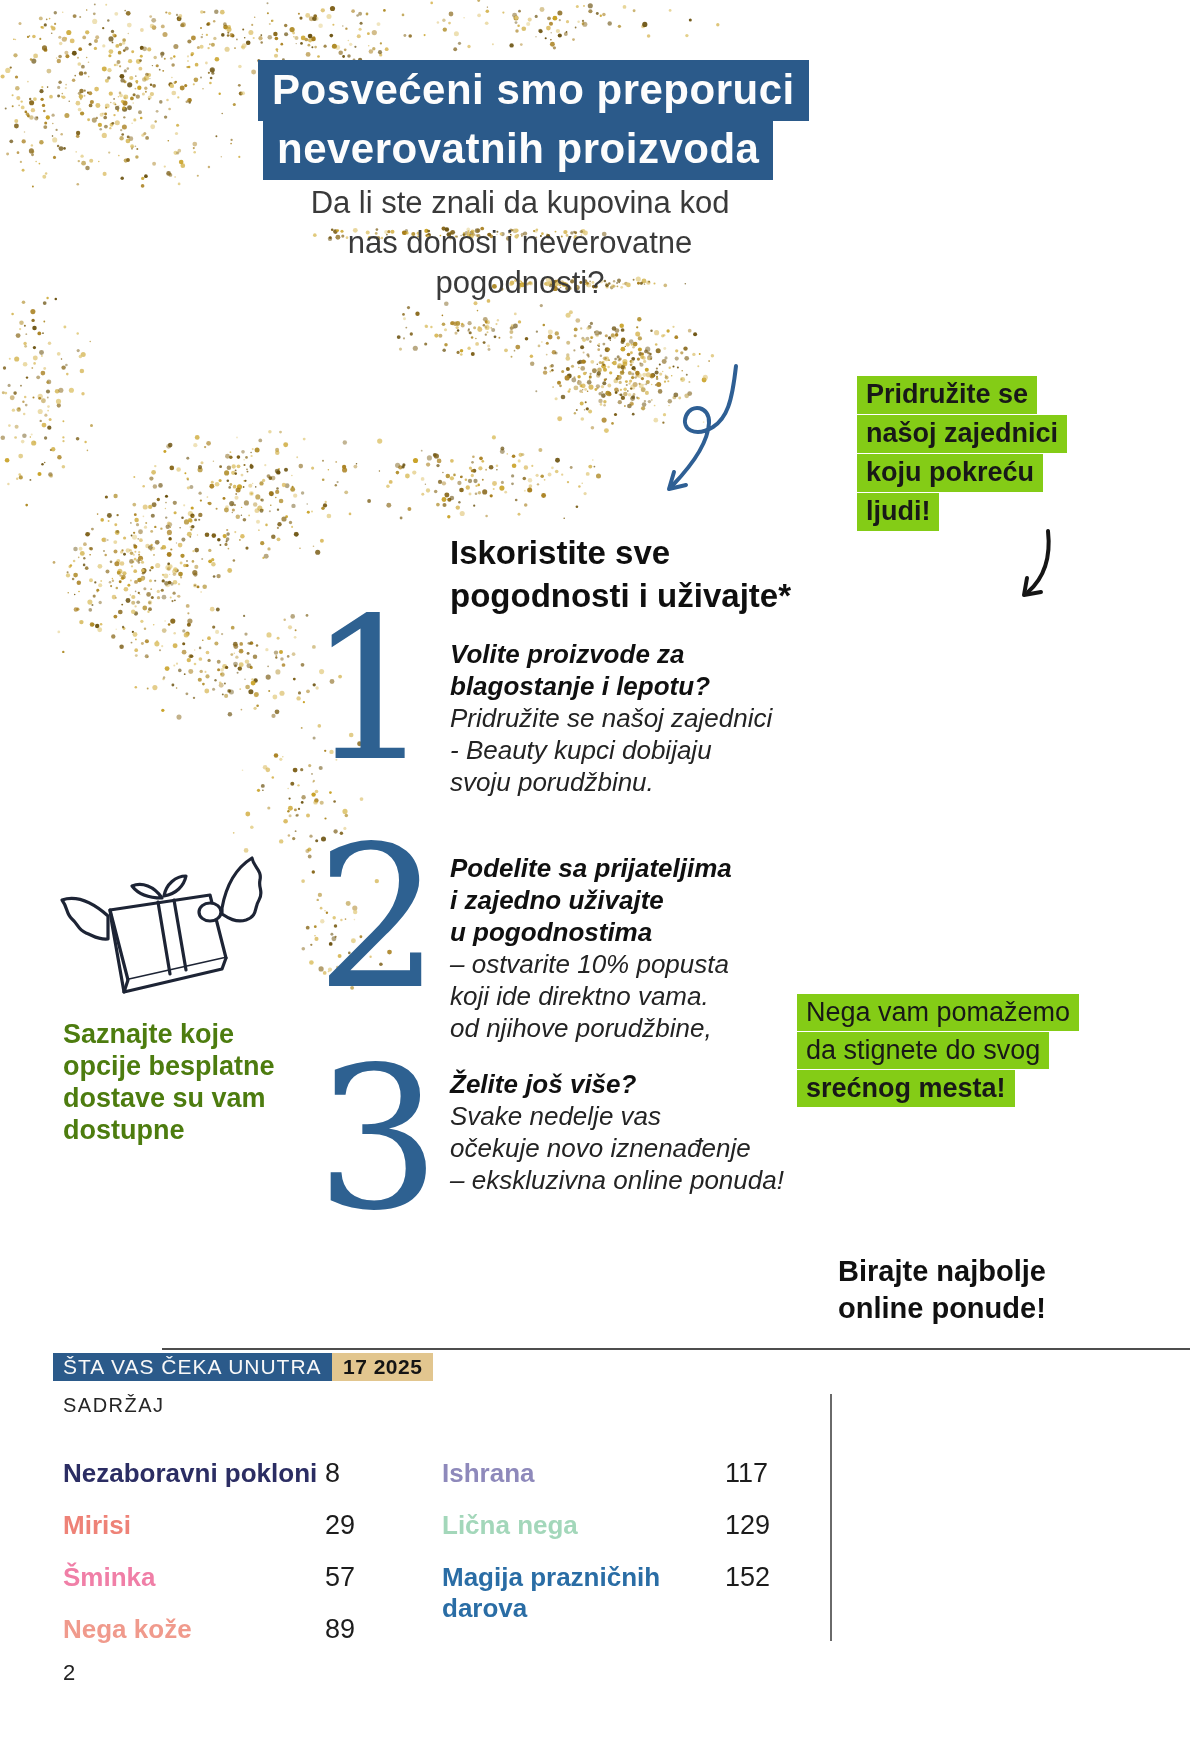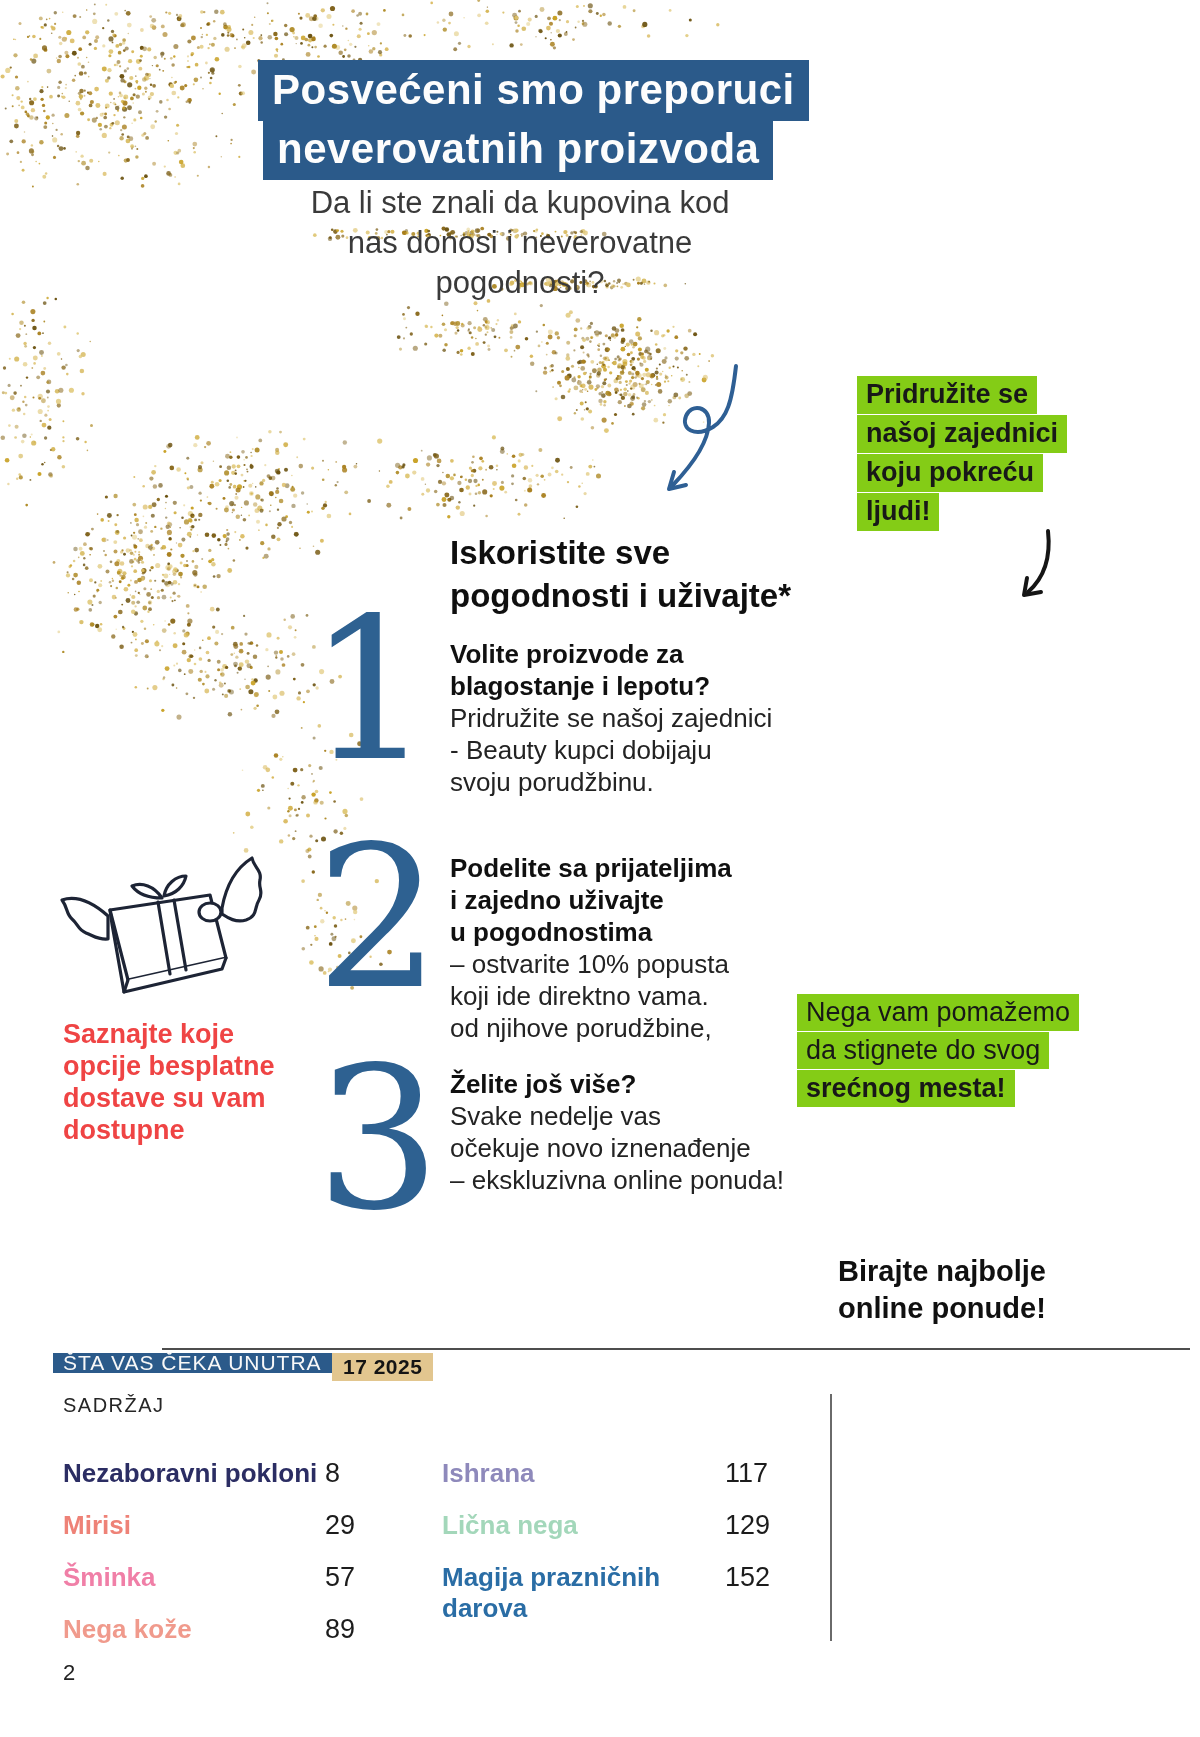"Volite proizvode za" .item-text { font-style: none -> italic }
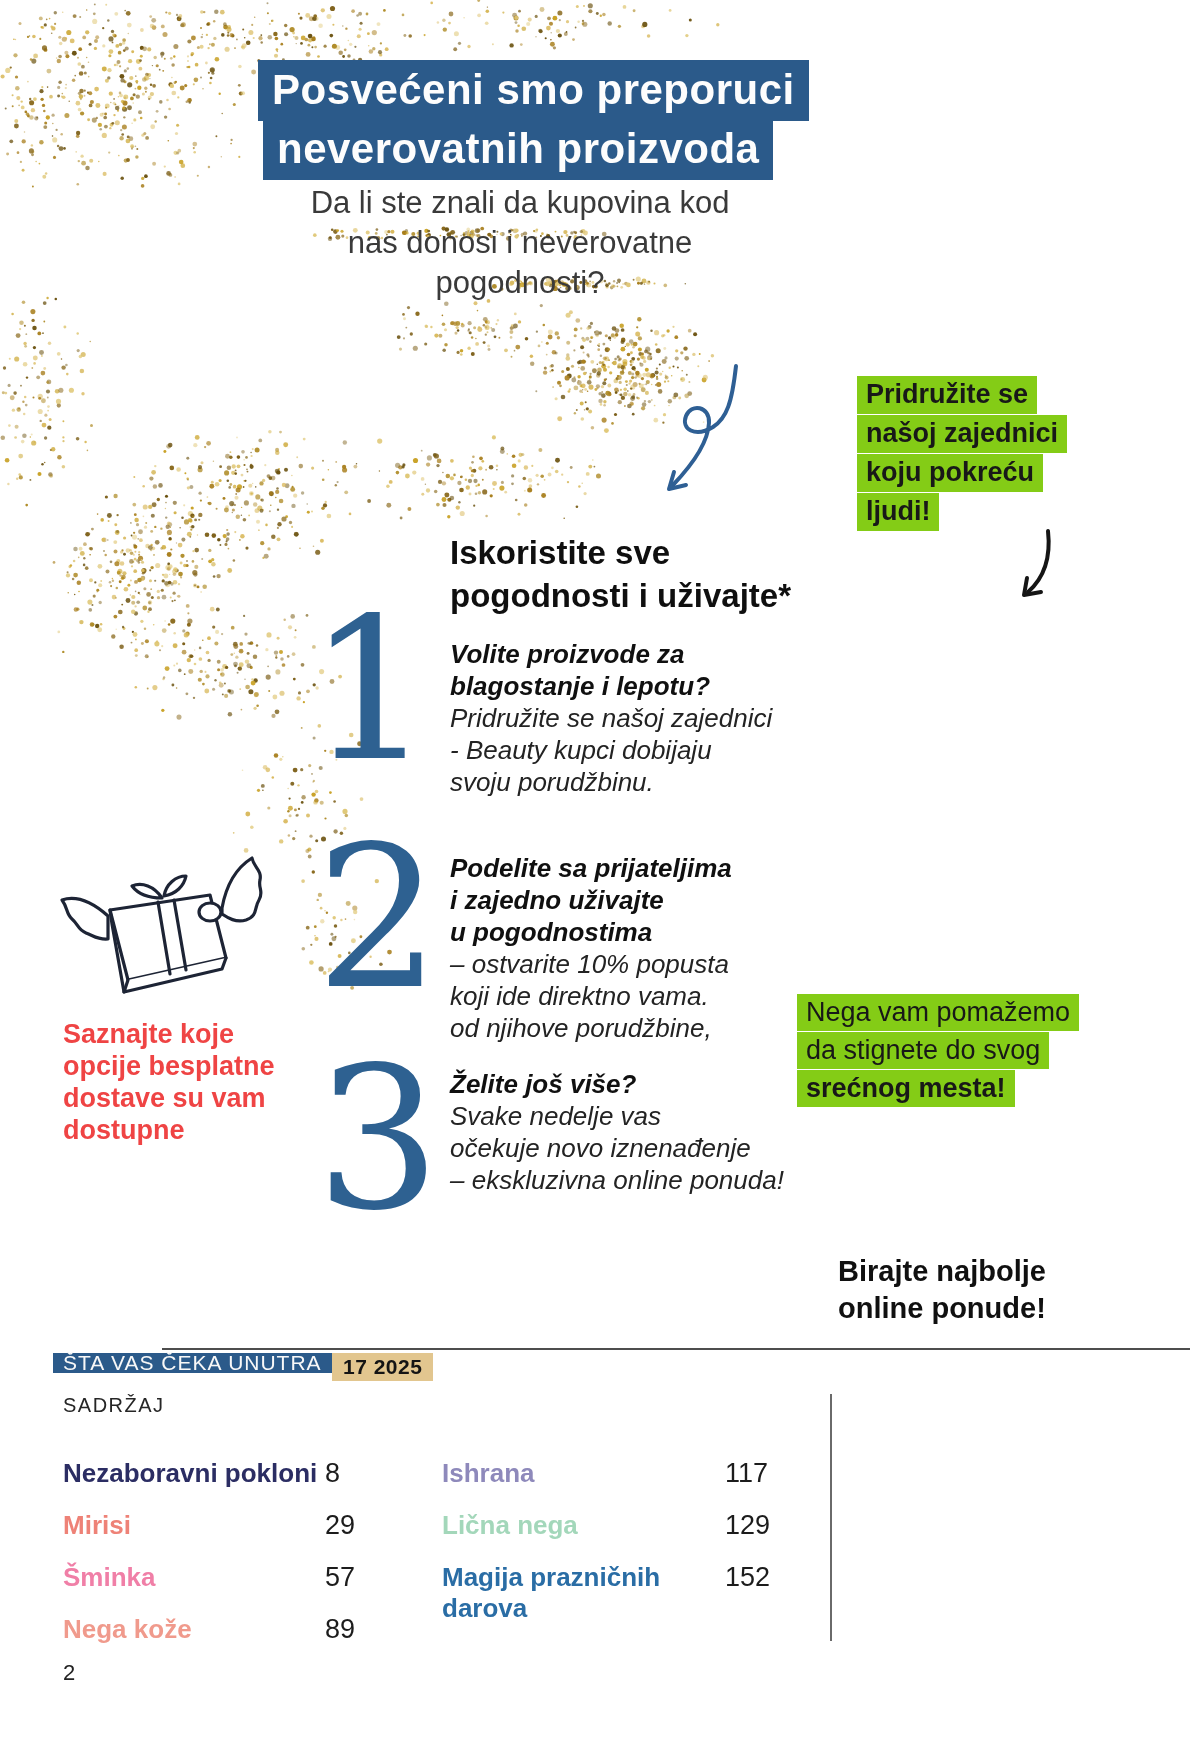"Saznajte koje" #delivery { color: #ef4444 -> #4d7c0f }
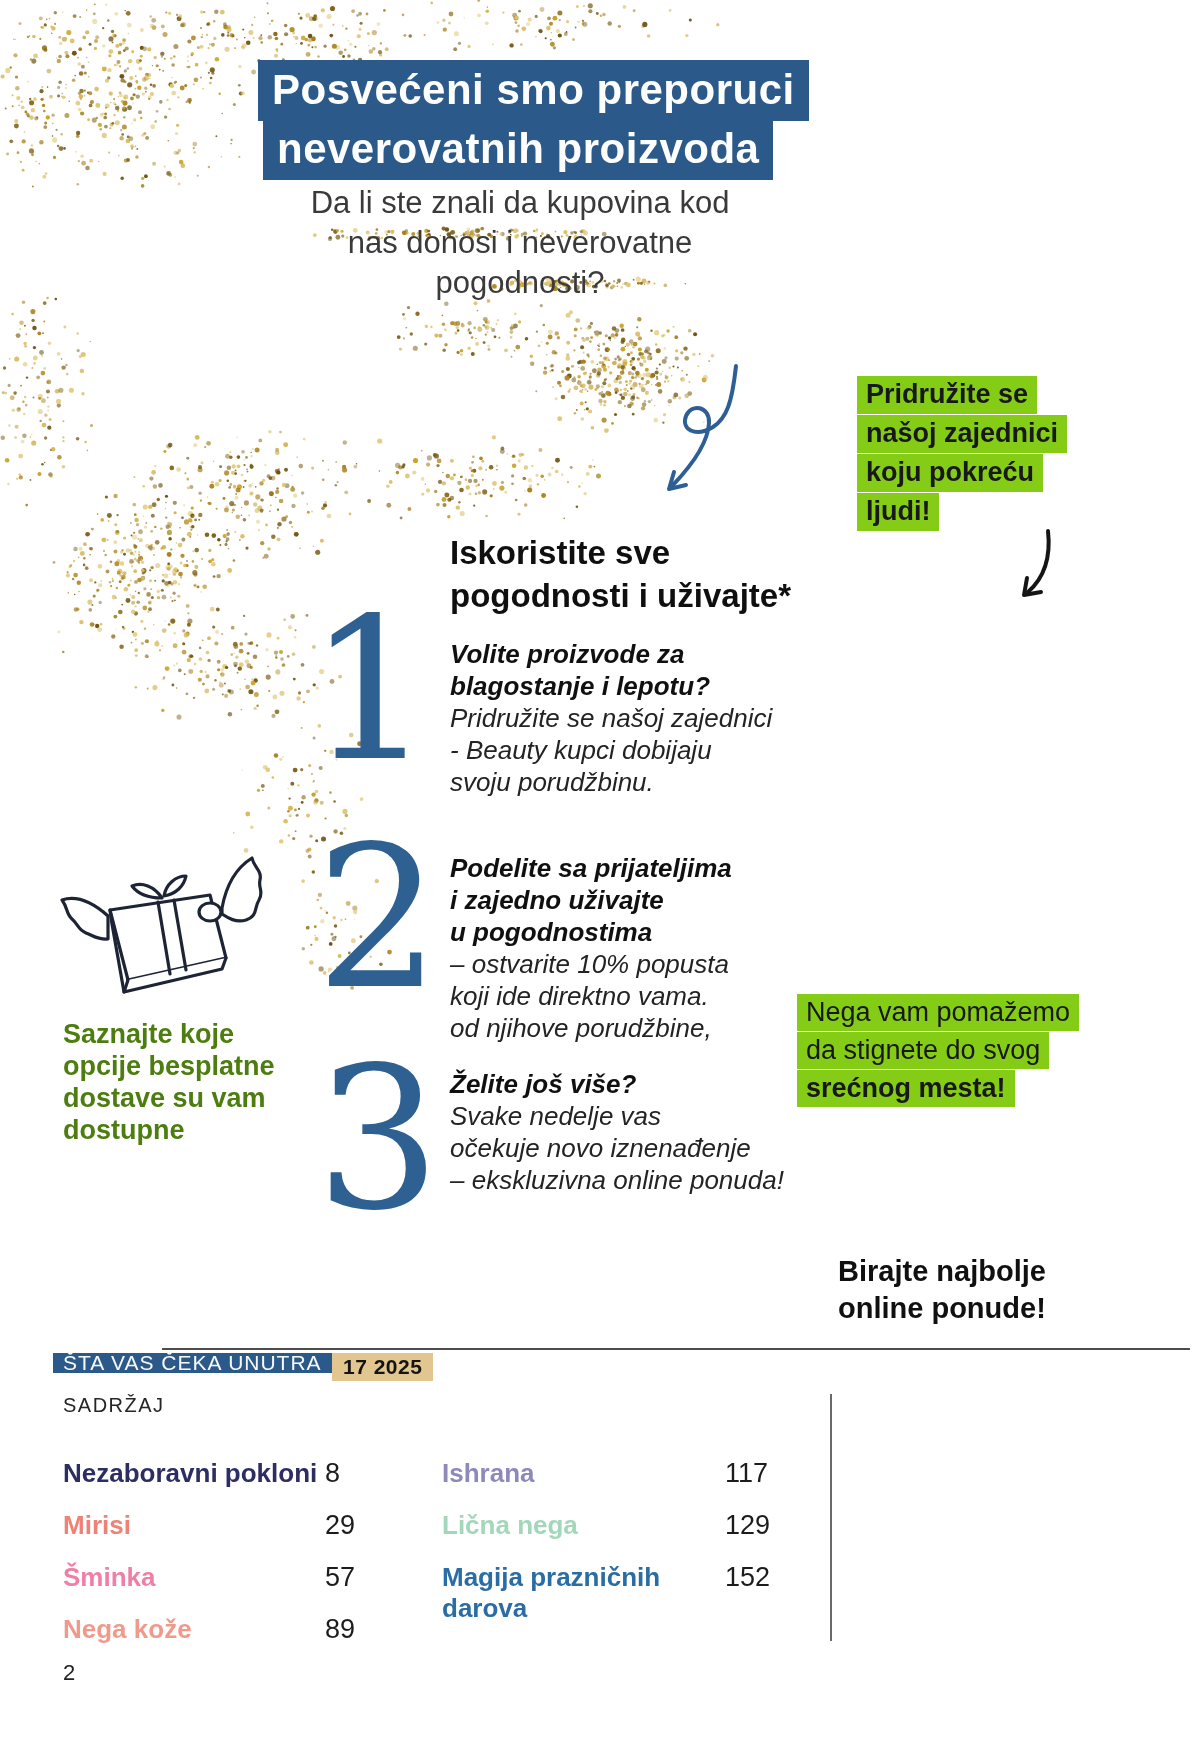"ŠTA VAS ČEKA" #badge-blue { height: 20px -> 28px }
